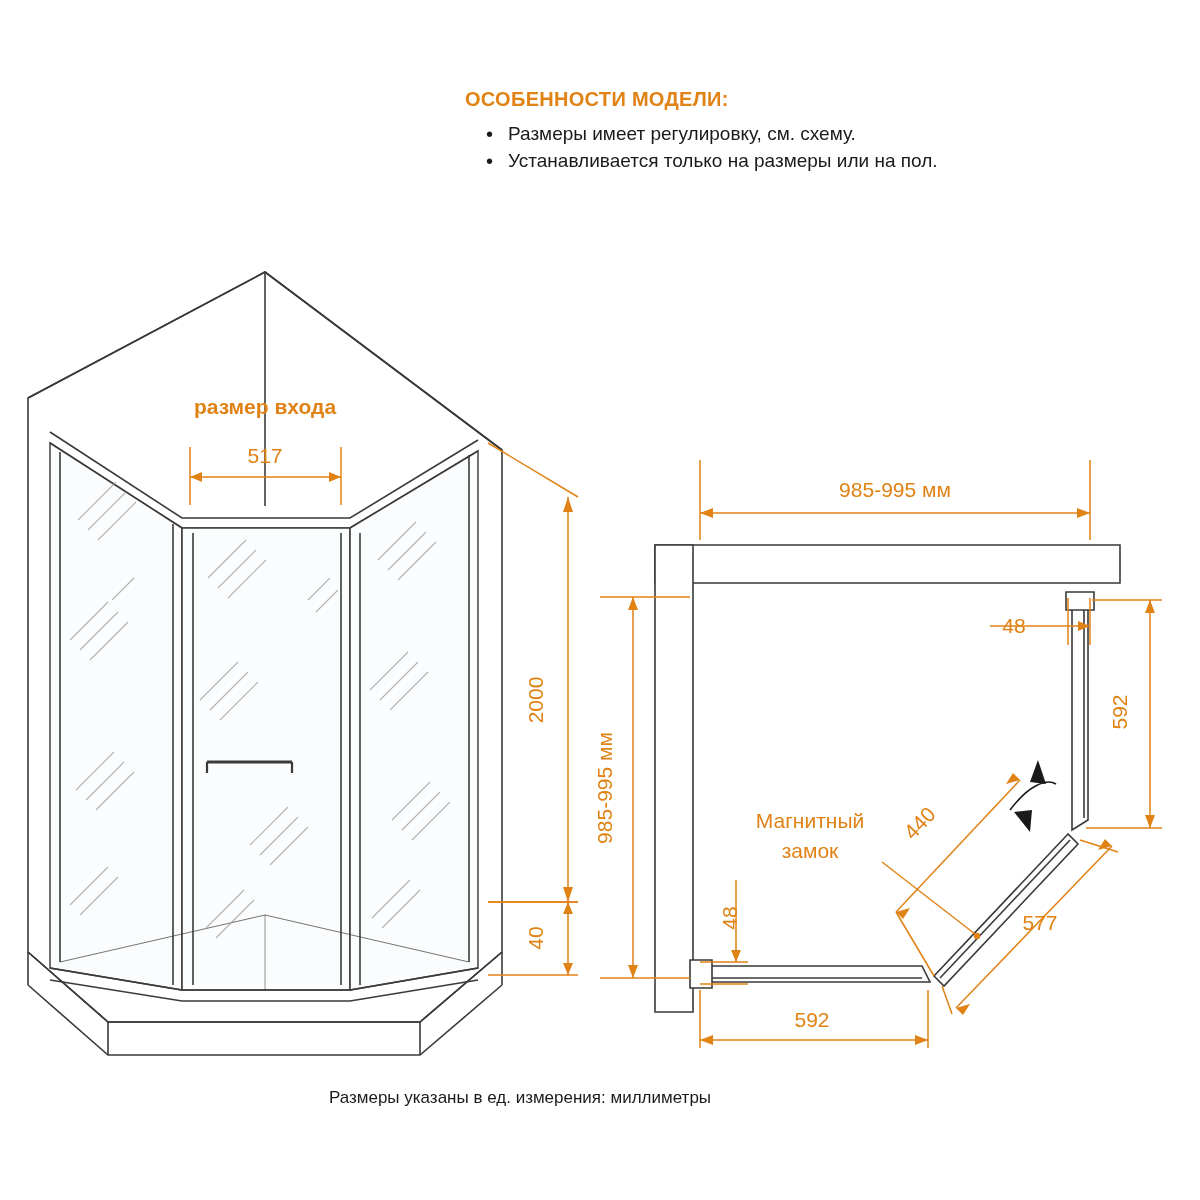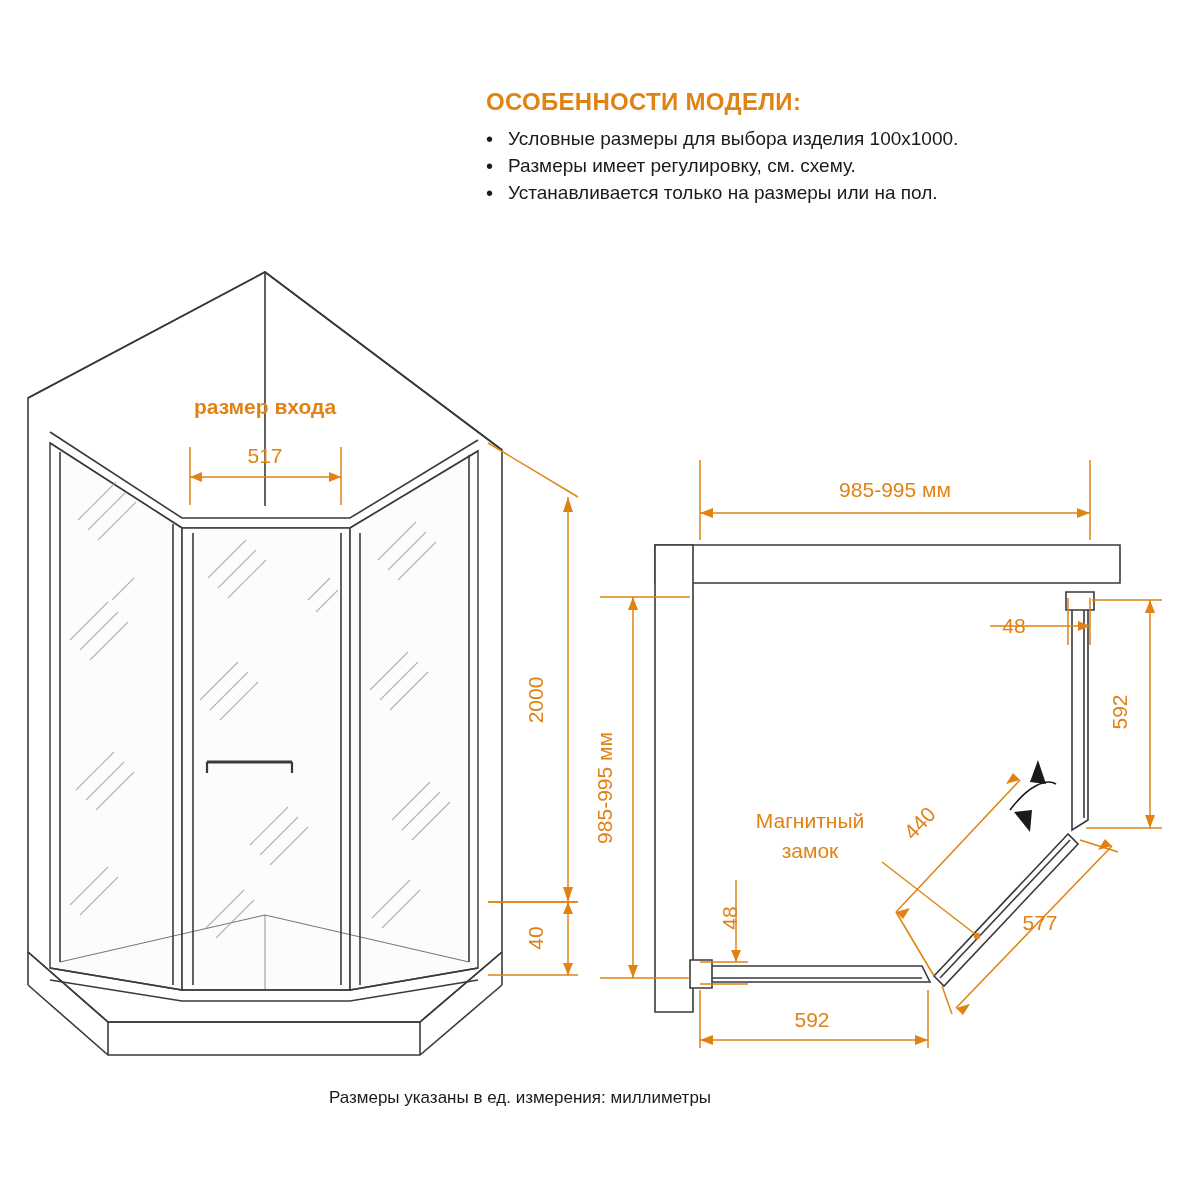"ОСОБЕННОСТИ МОДЕЛИ:" .features-title { font-size: 24px -> 20px; margin: 0 0 10px 66px -> 0 0 10px 45px }
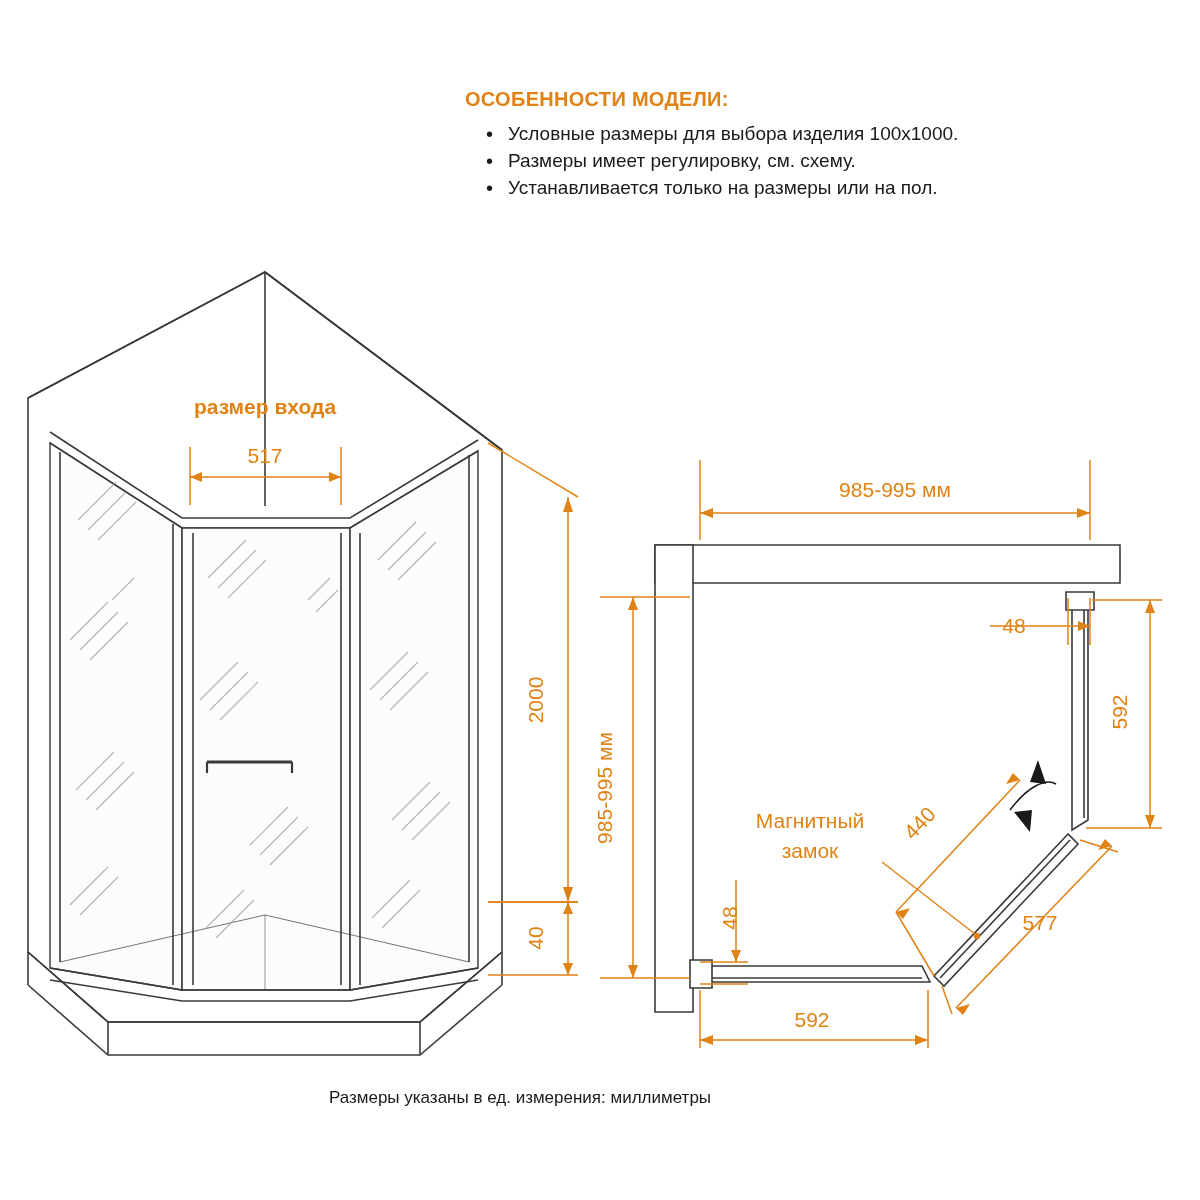"Условные размеры для выбора изделия" li { html: <li>Условные размеры для выбора изделия 100x1000.</li> -> none }
